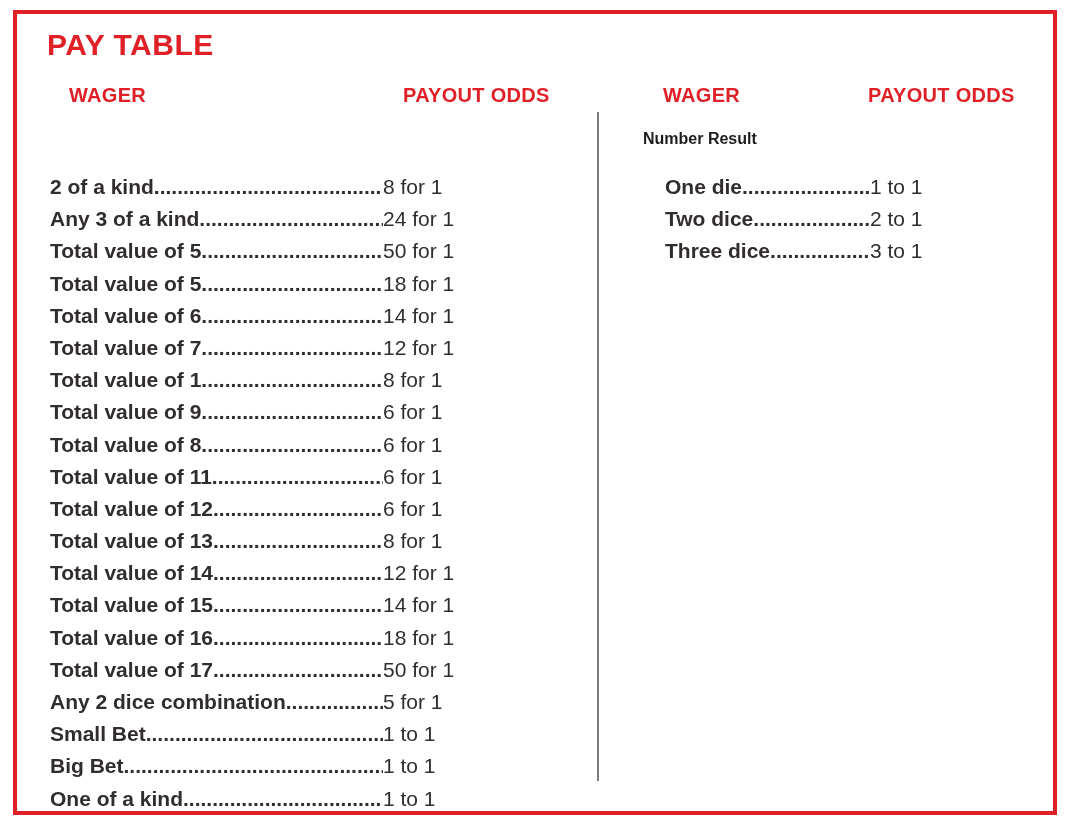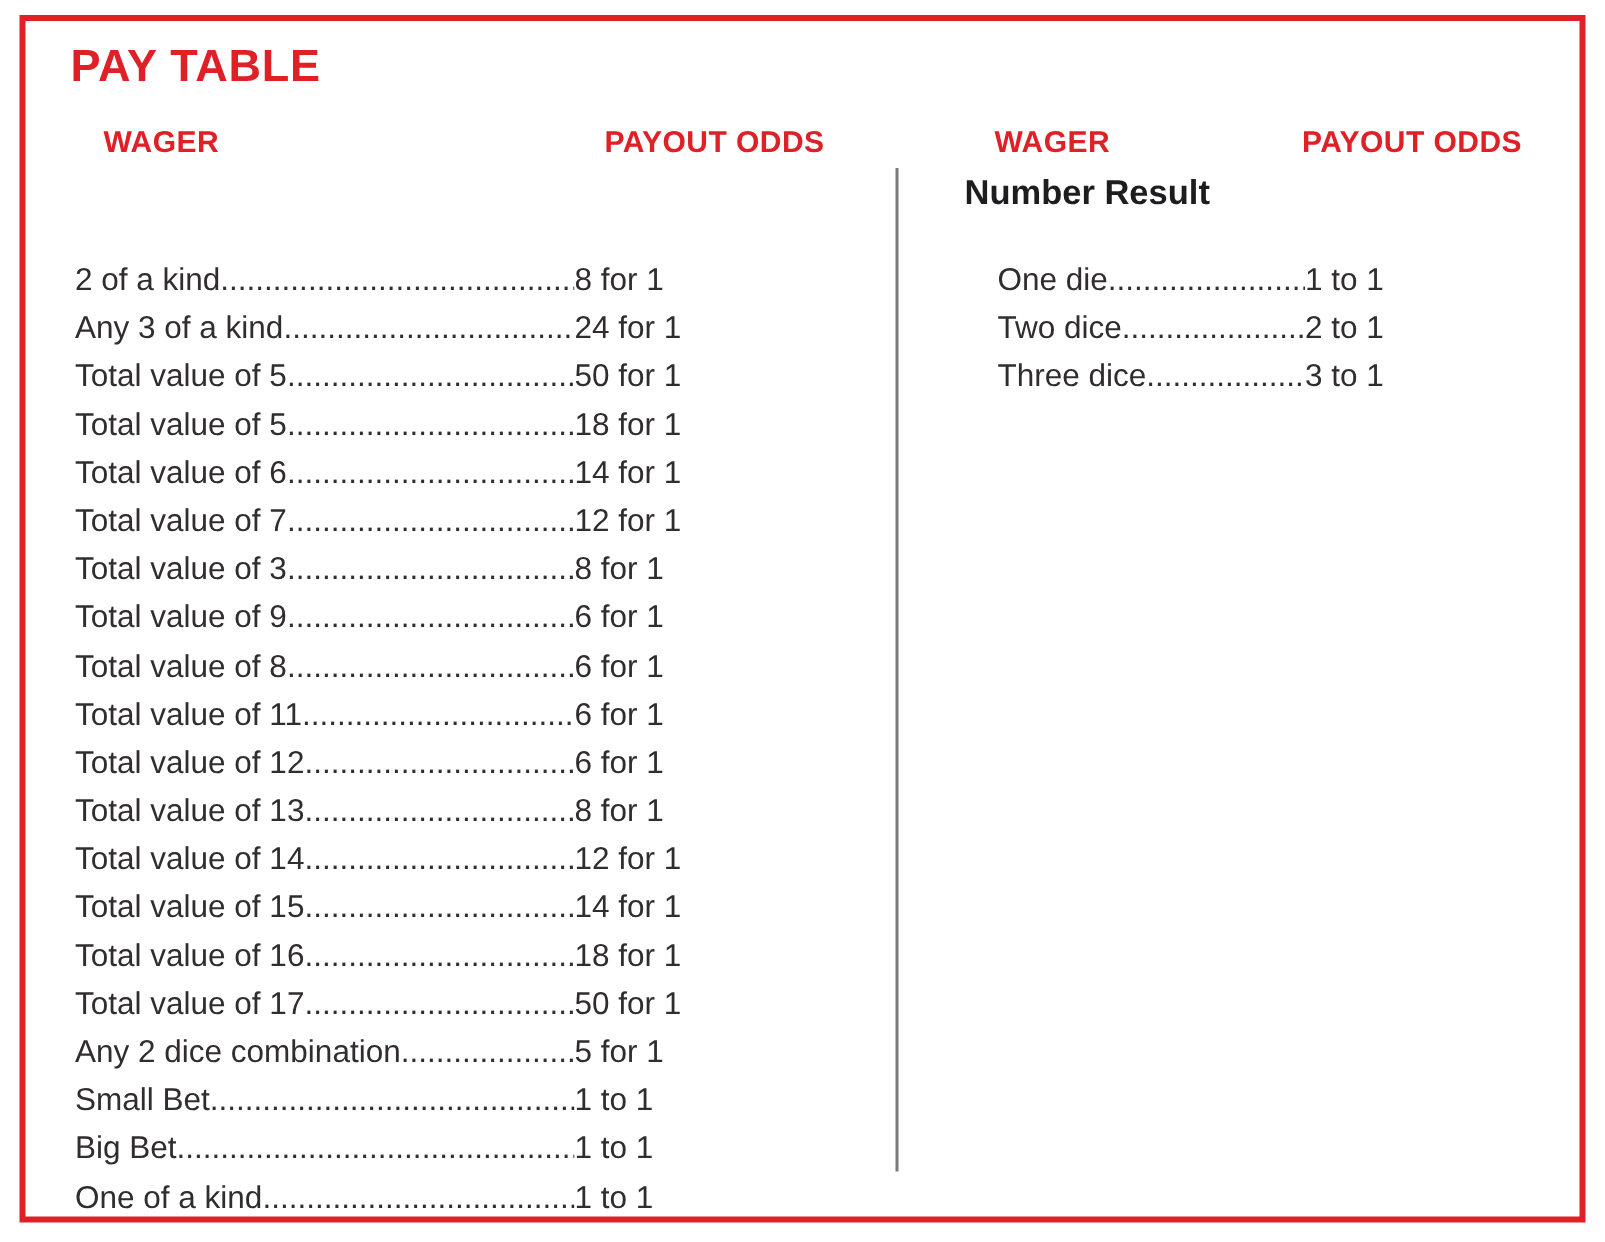"Number Result" .subheader { font-size: 23px -> 16px; top: 115px -> 129px }
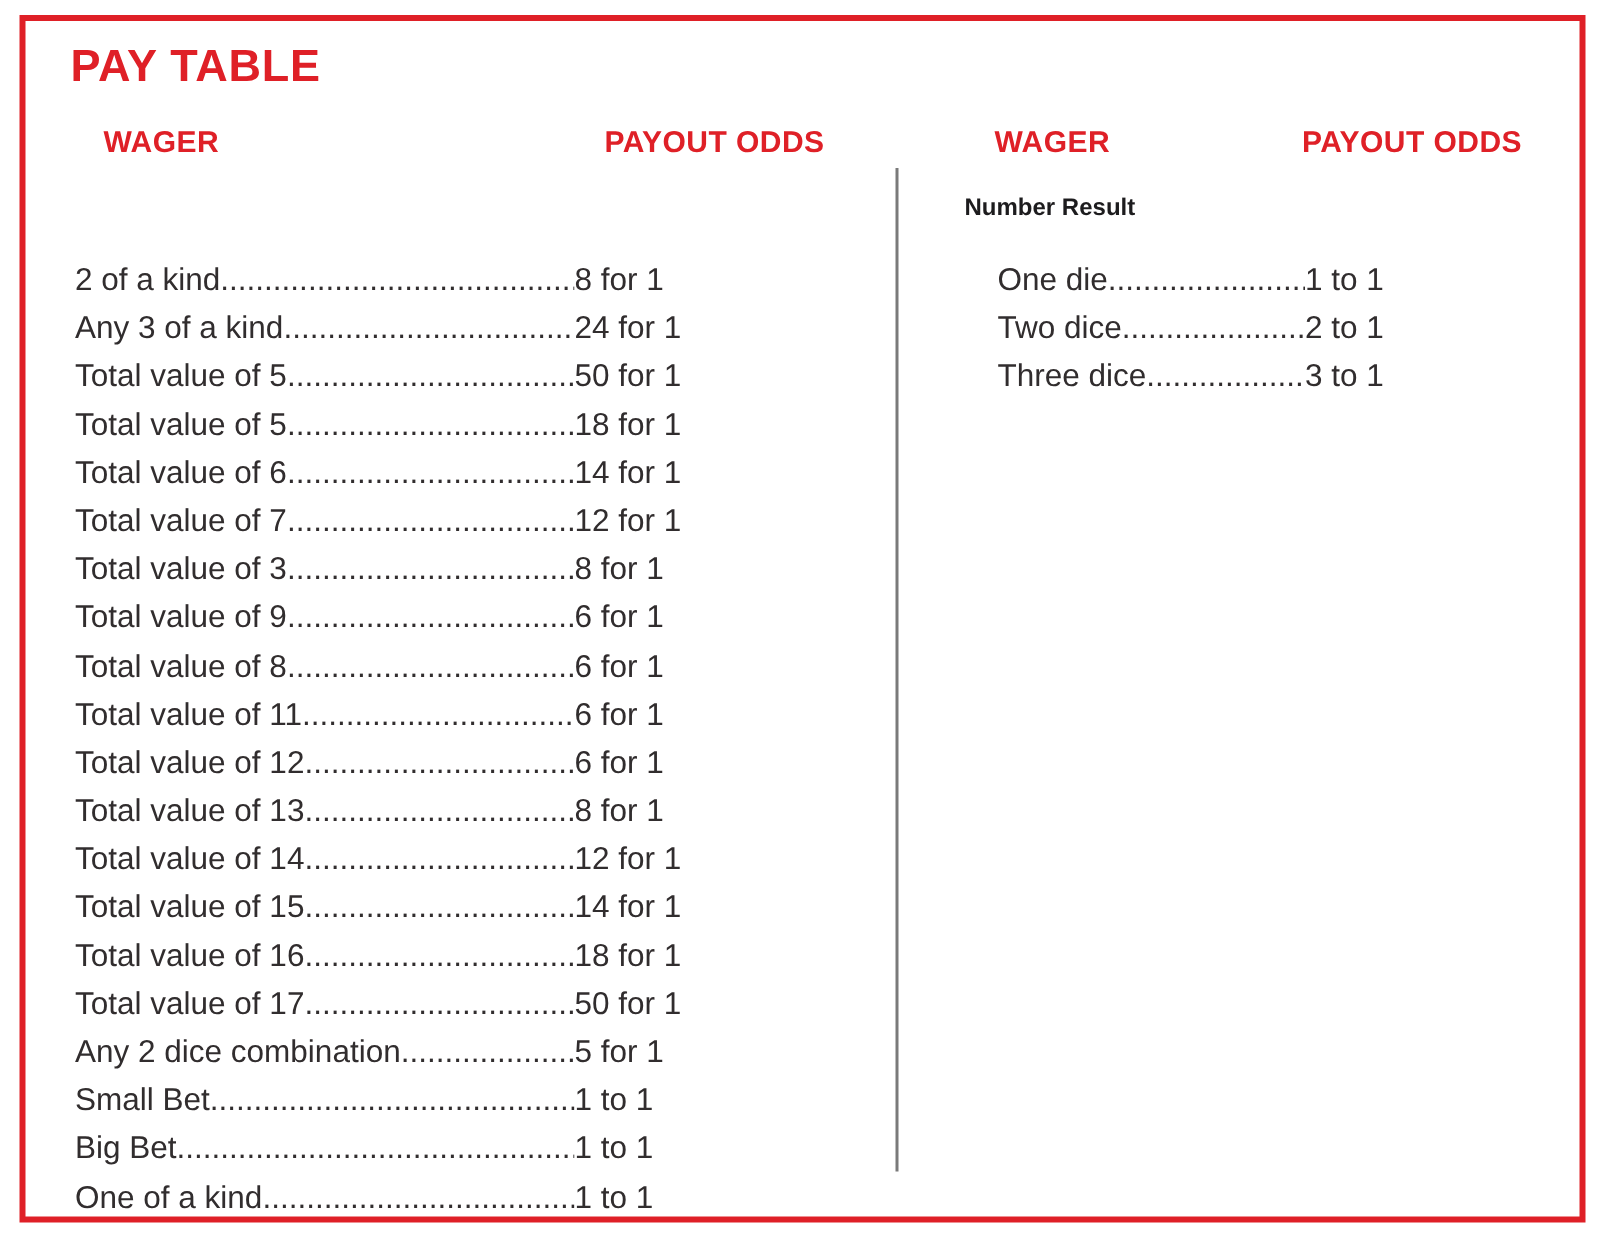"2 of a kind" .ld { font-weight: none -> bold }
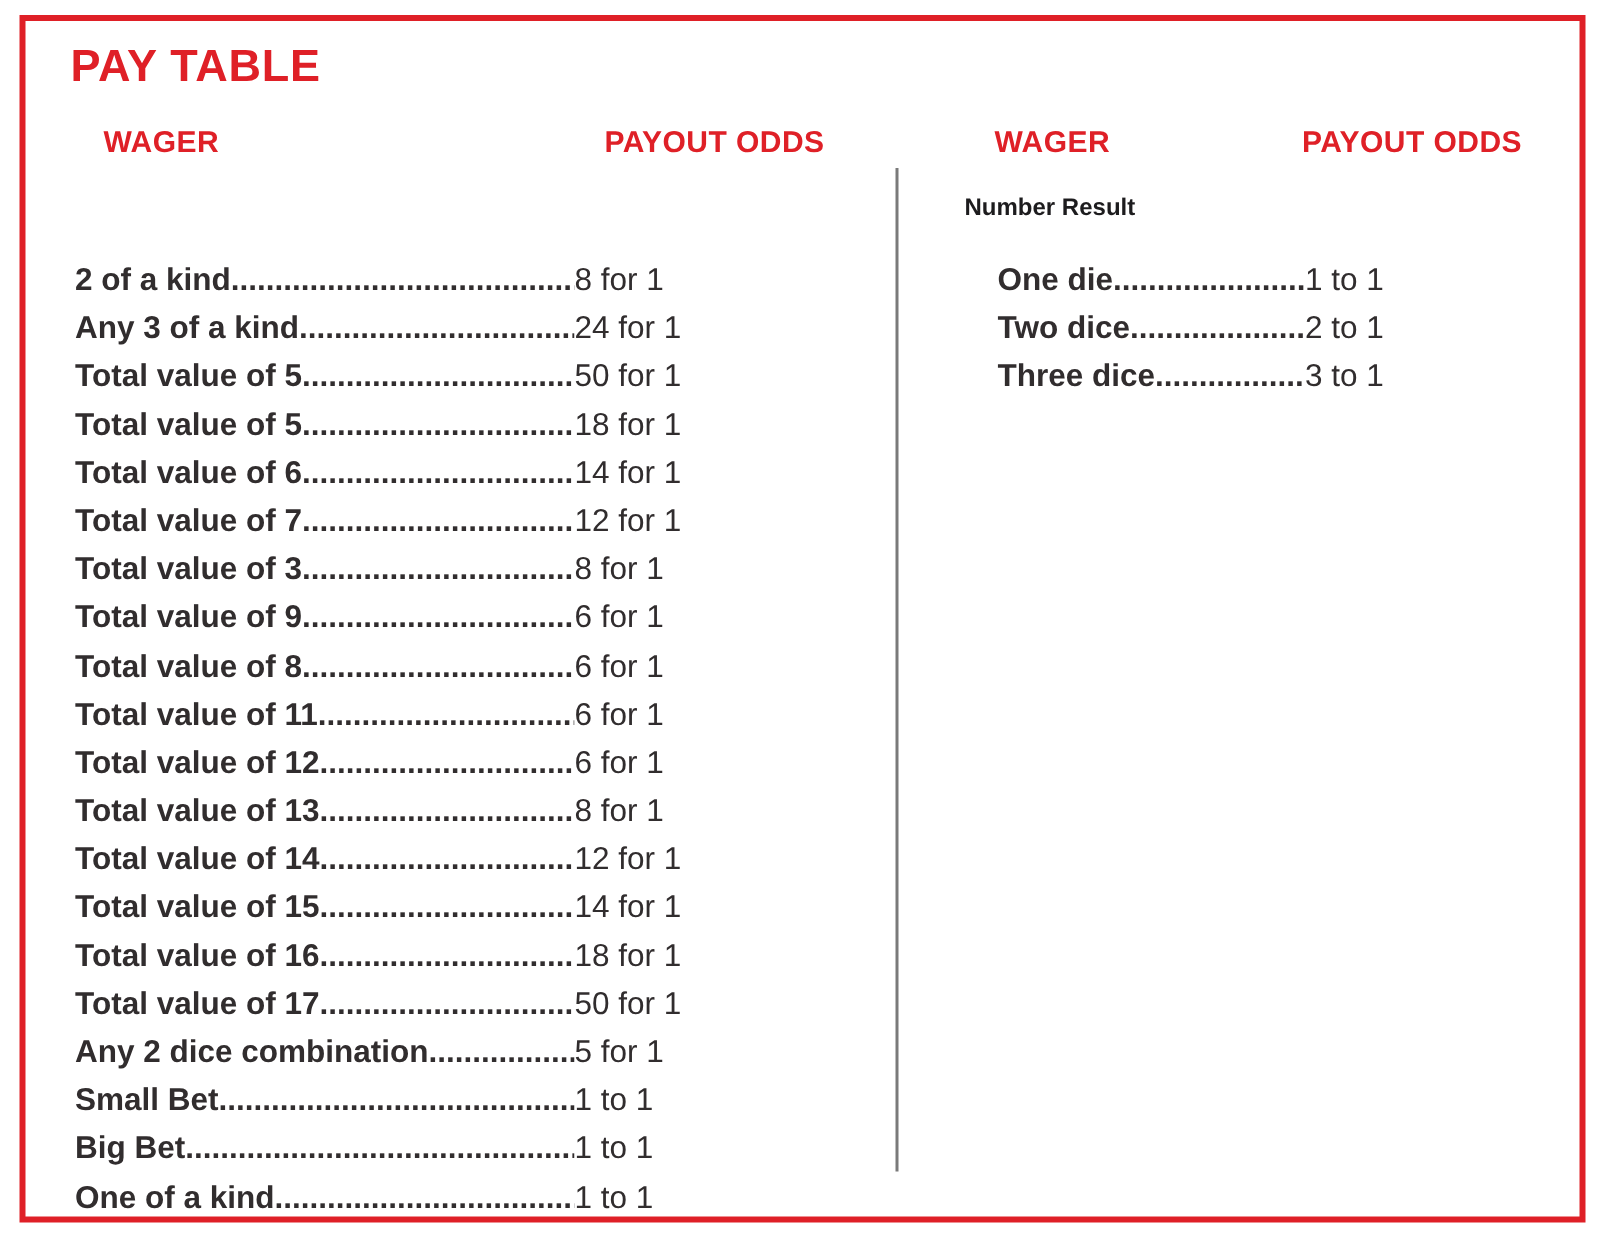"Total value of 3" span.lbl { text: 3 -> 1 }
